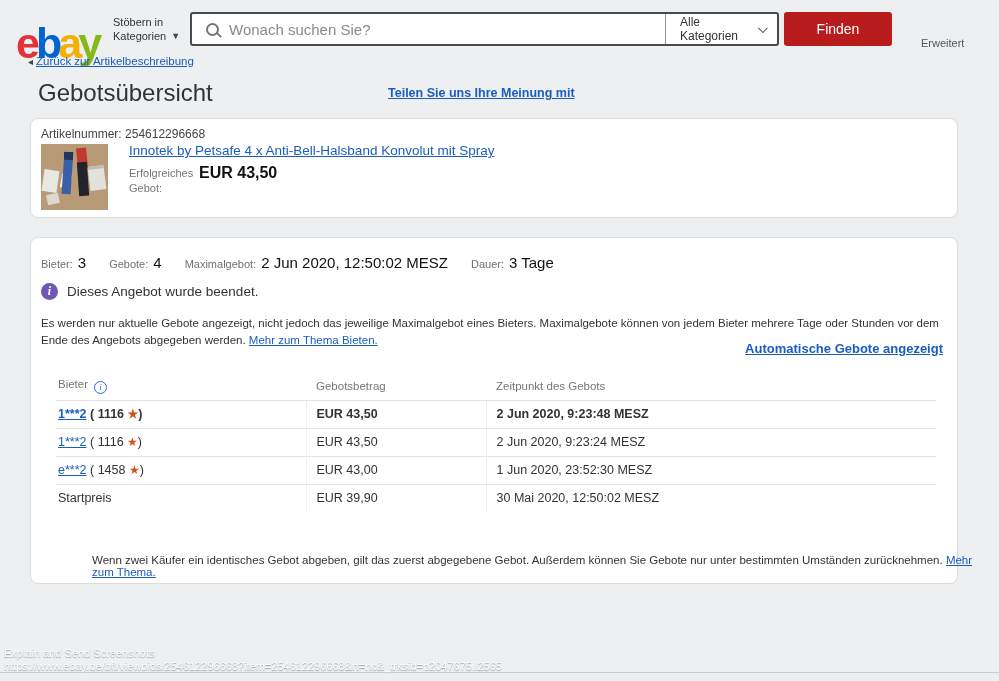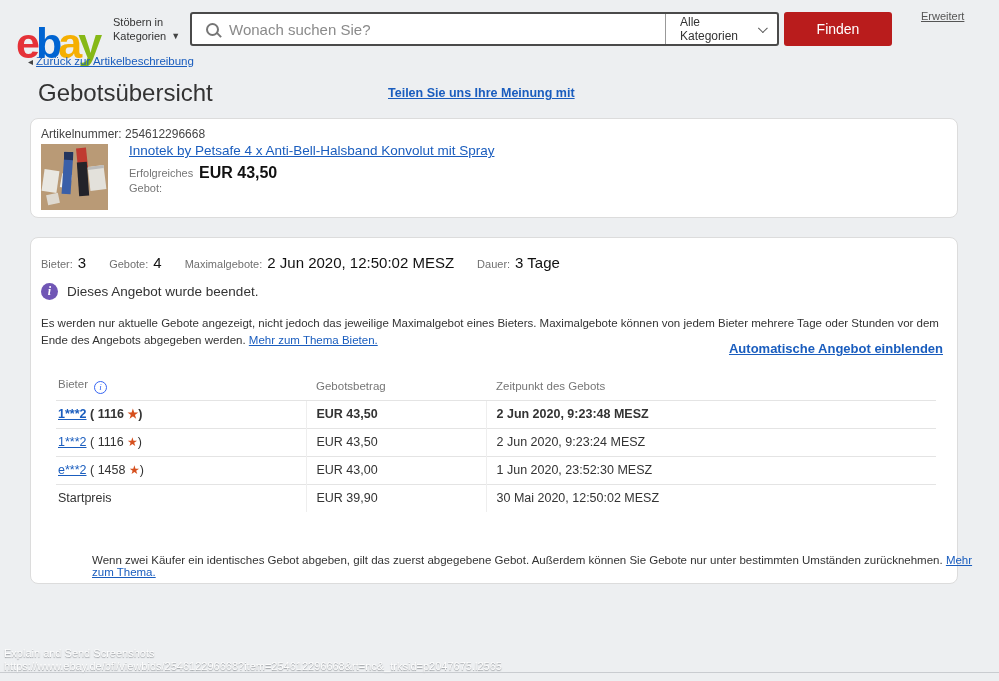"Erweitert" .erweitert { text-decoration: underline -> none; top: 10px -> 37px }
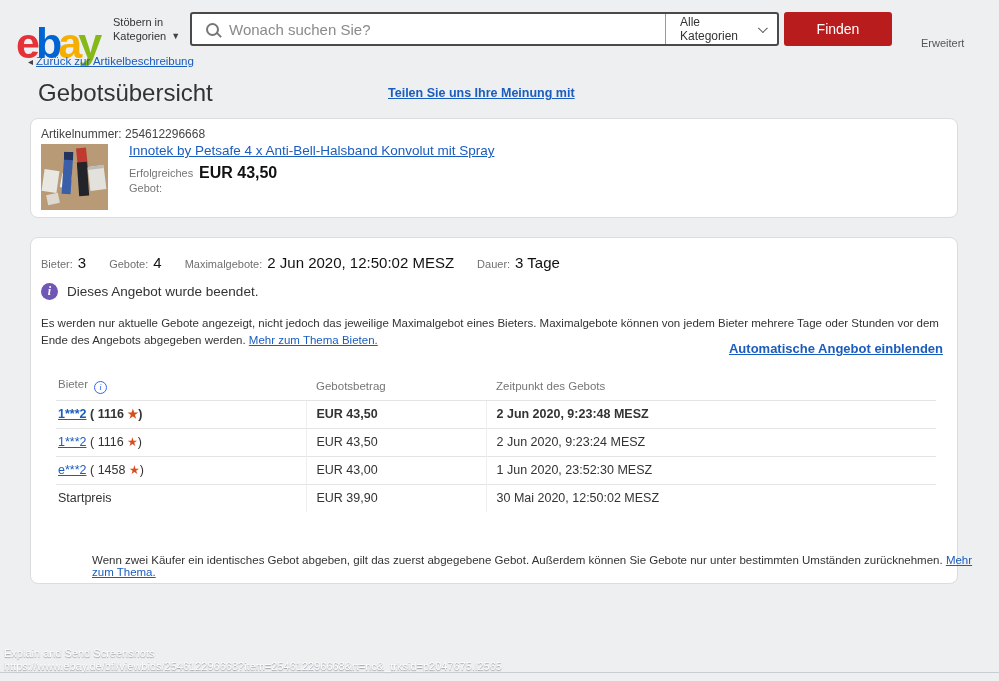"Maximalgebote:" span.meta-label { text: Maximalgebote -> Maximalgebot }
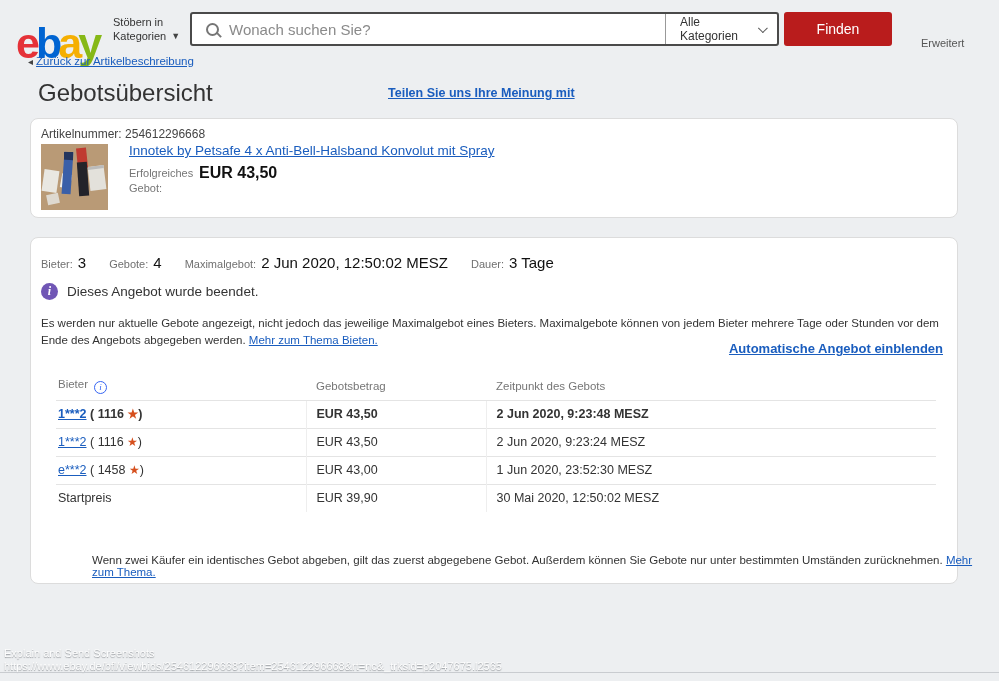"Automatische Angebot einblenden" a.autobids { text: Angebot einblenden -> Gebote angezeigt }
